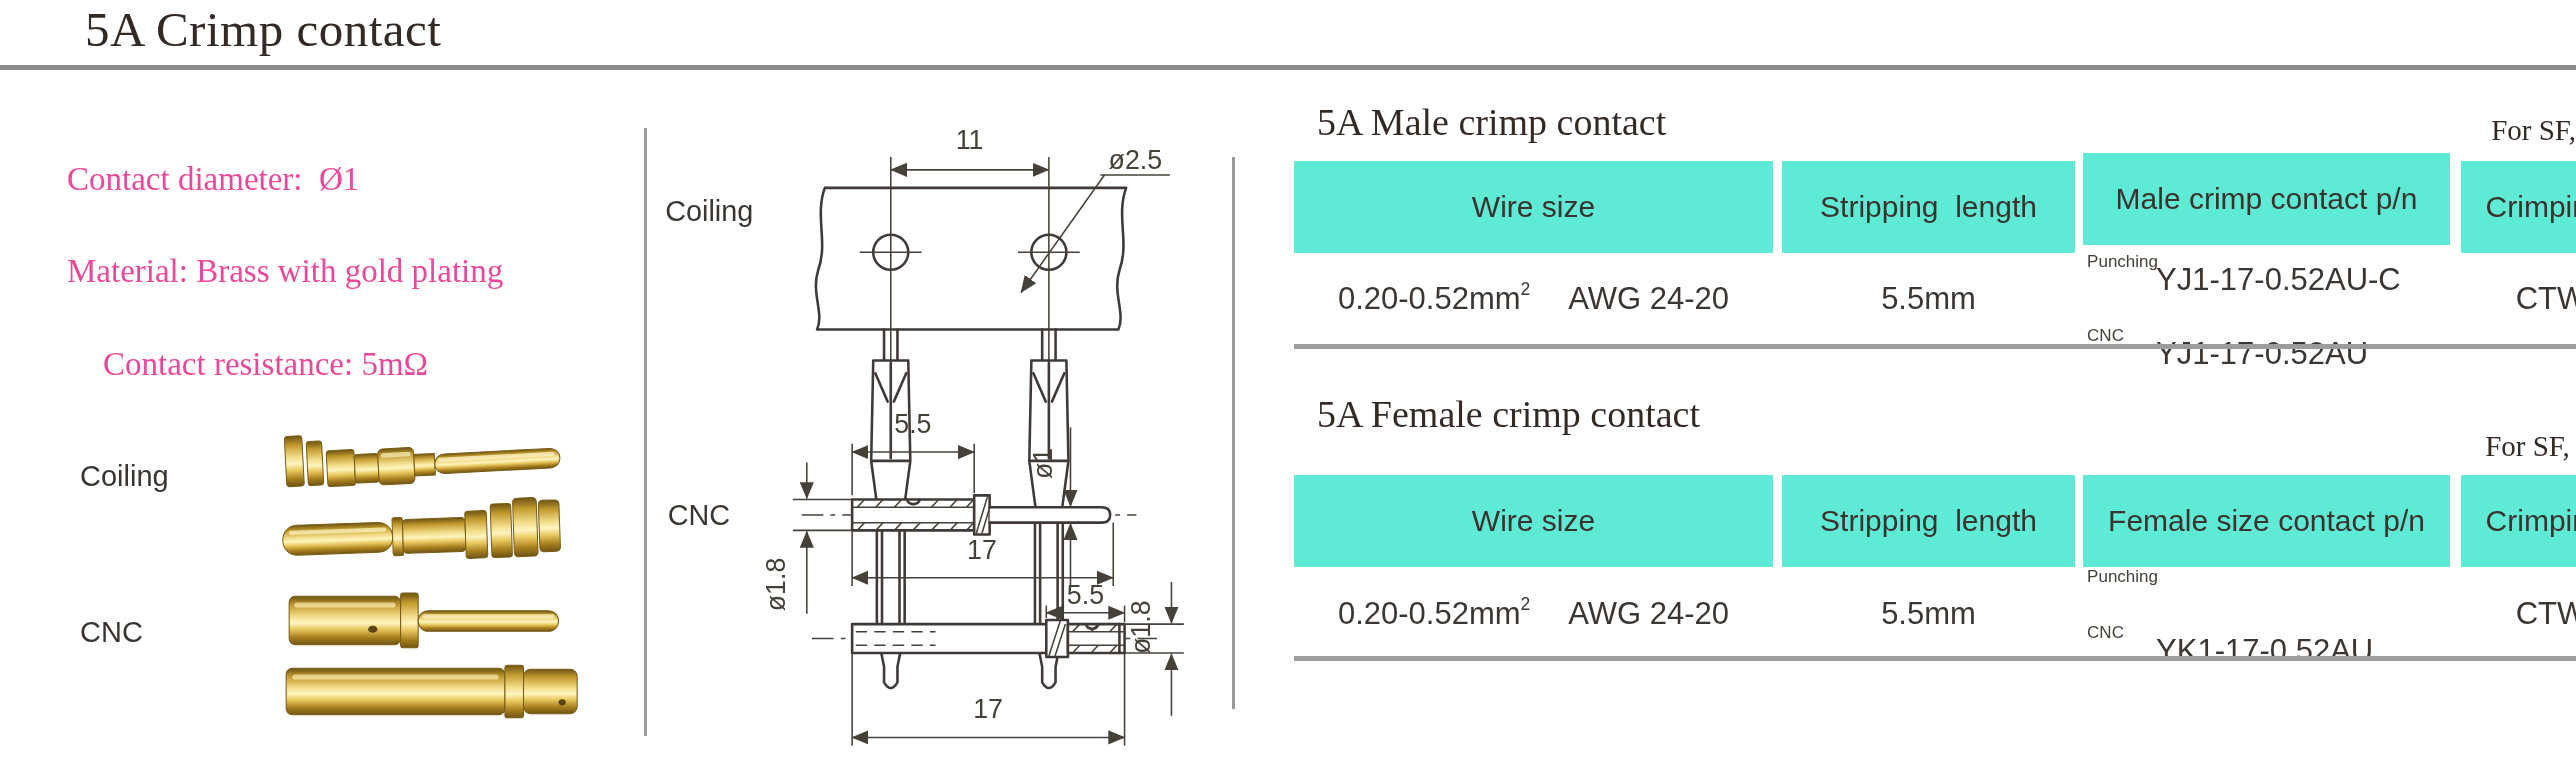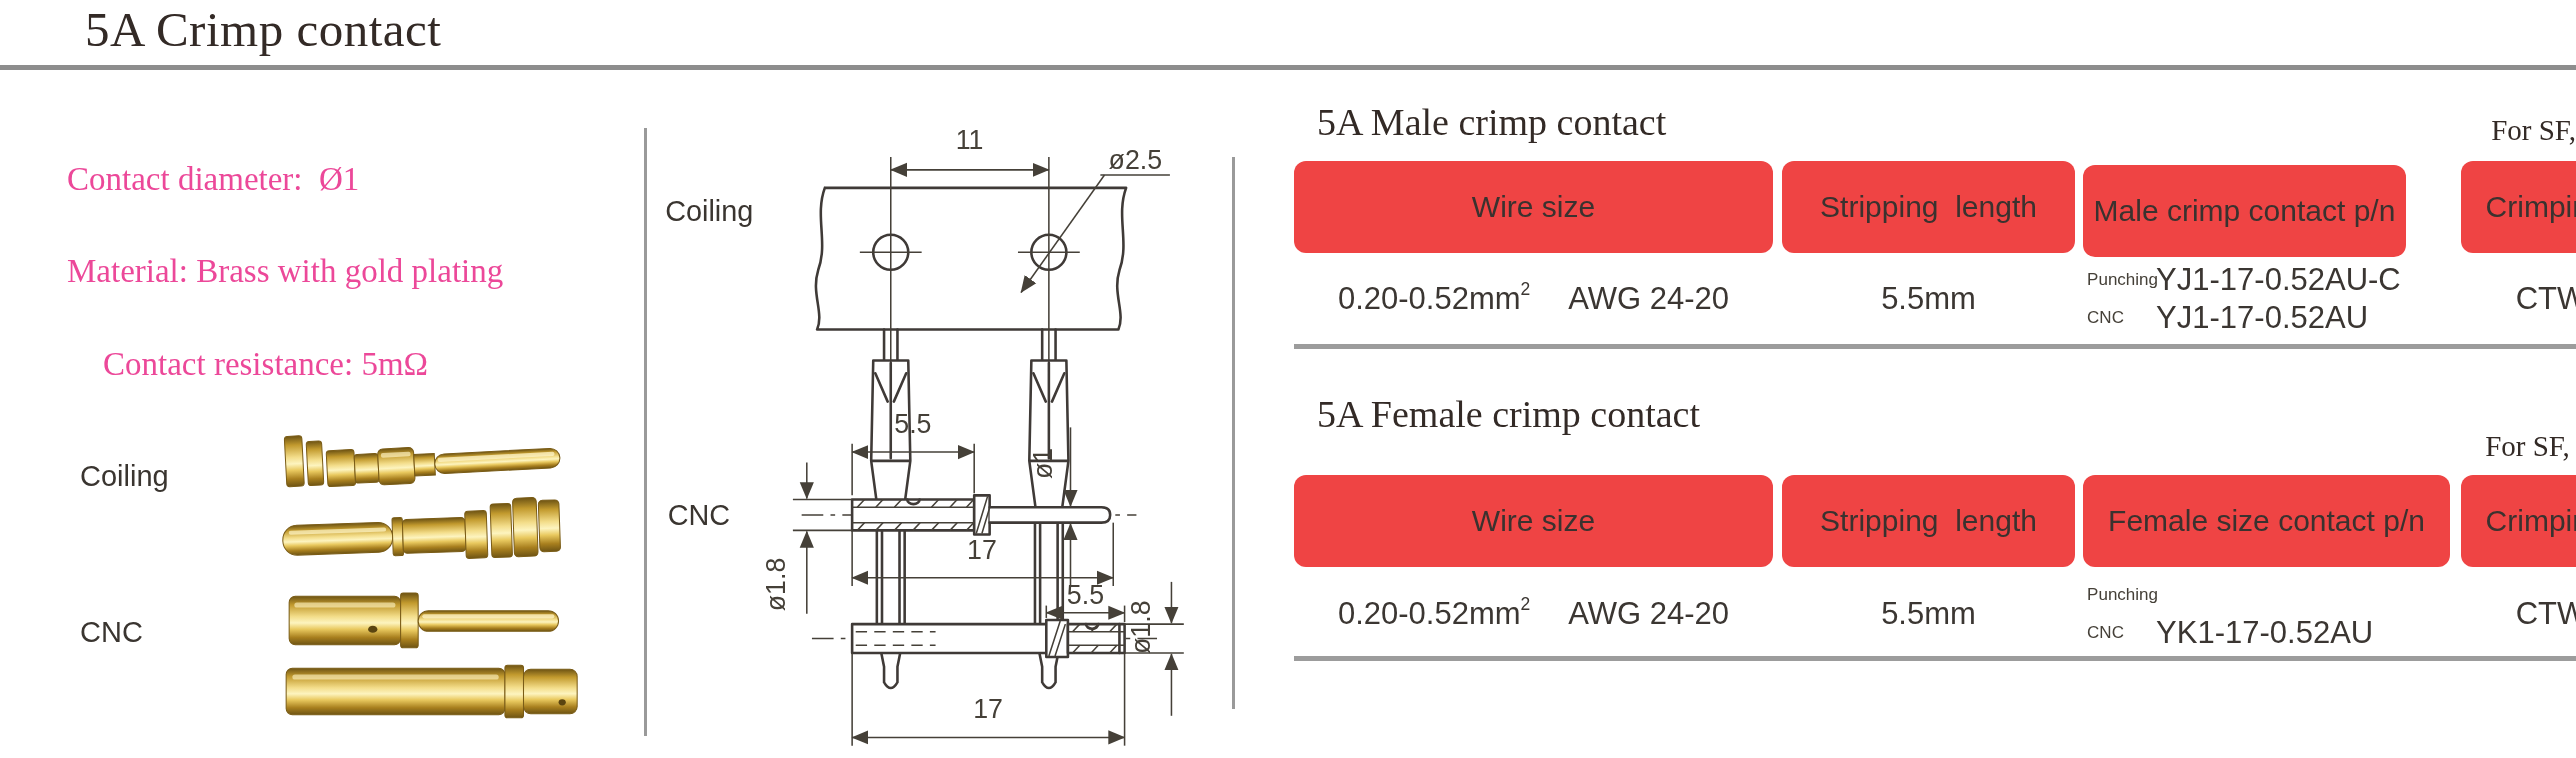"Wire size" .th { background: #ef4444 -> #5eead4; border-radius: 12px -> none }
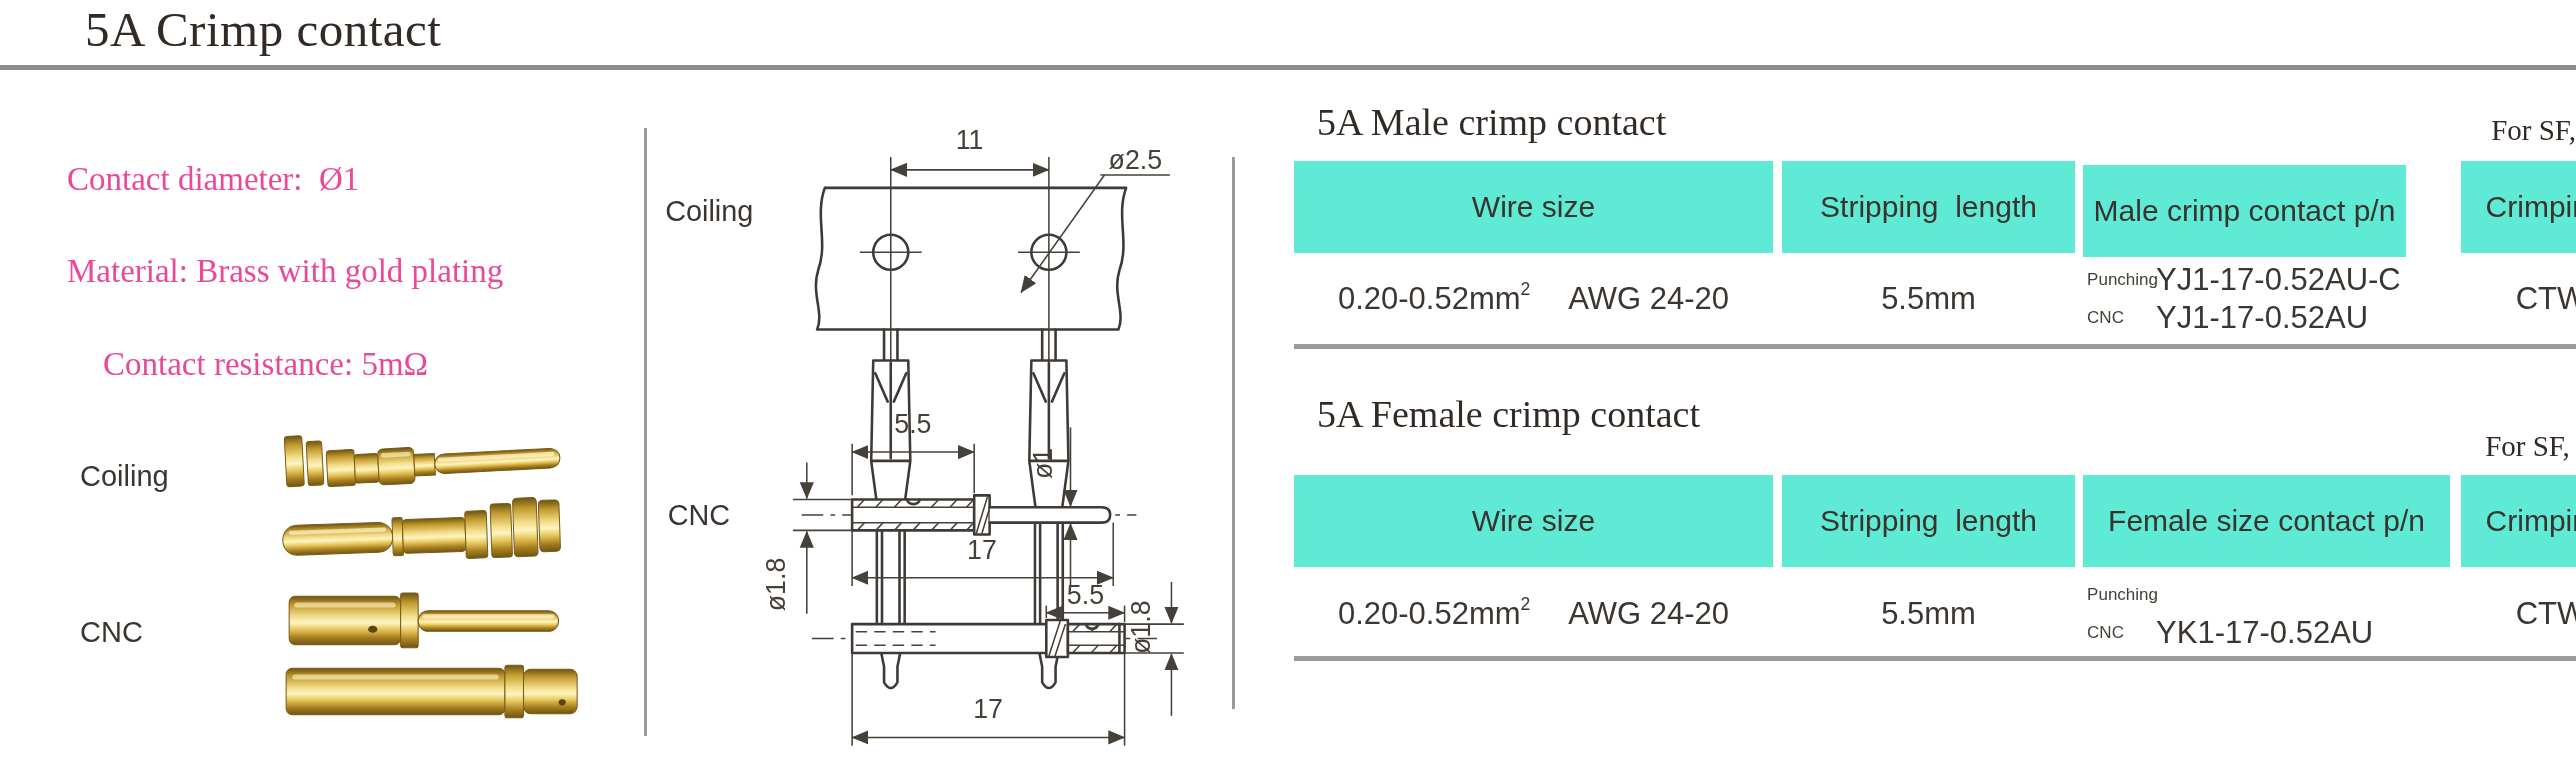"Male crimp contact p/n" div.abs { top: 165px -> 153px; width: 323px -> 367px }
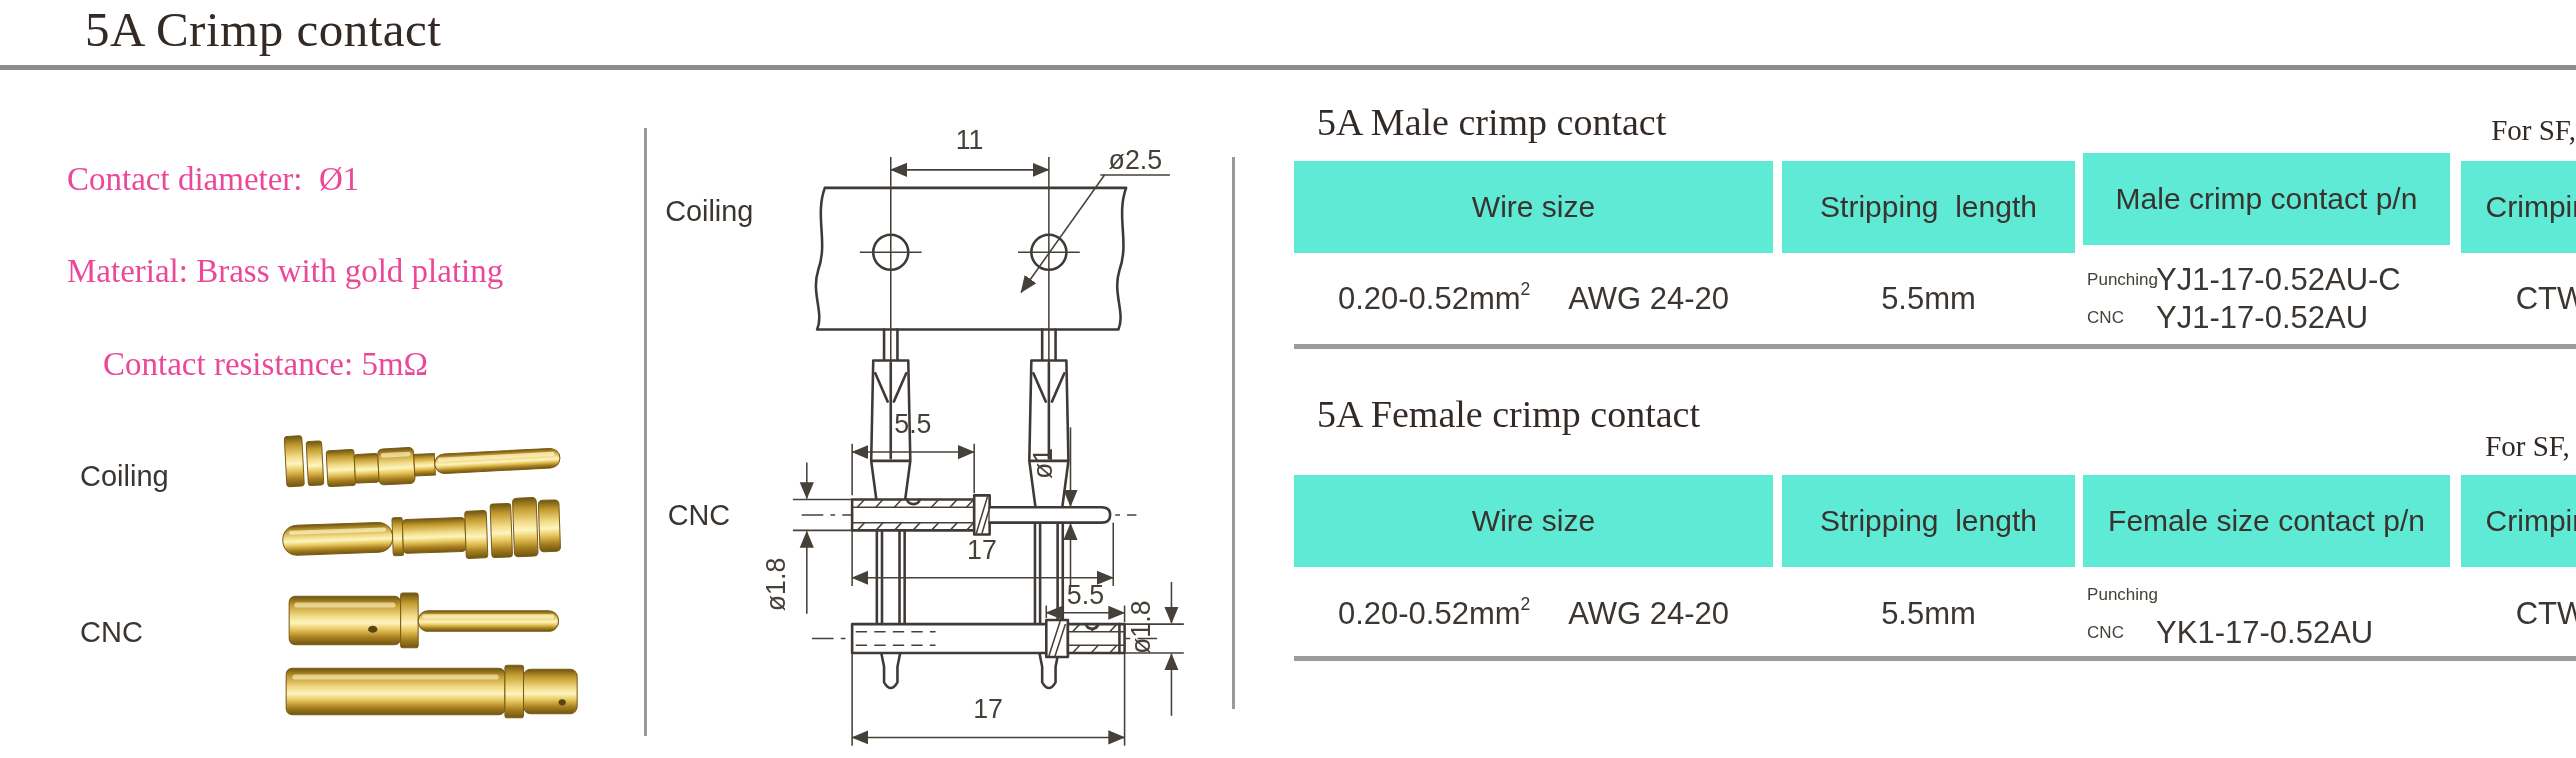"YJ1-17-0.52AU-C" .pn-val { margin-top: none -> 36px }
